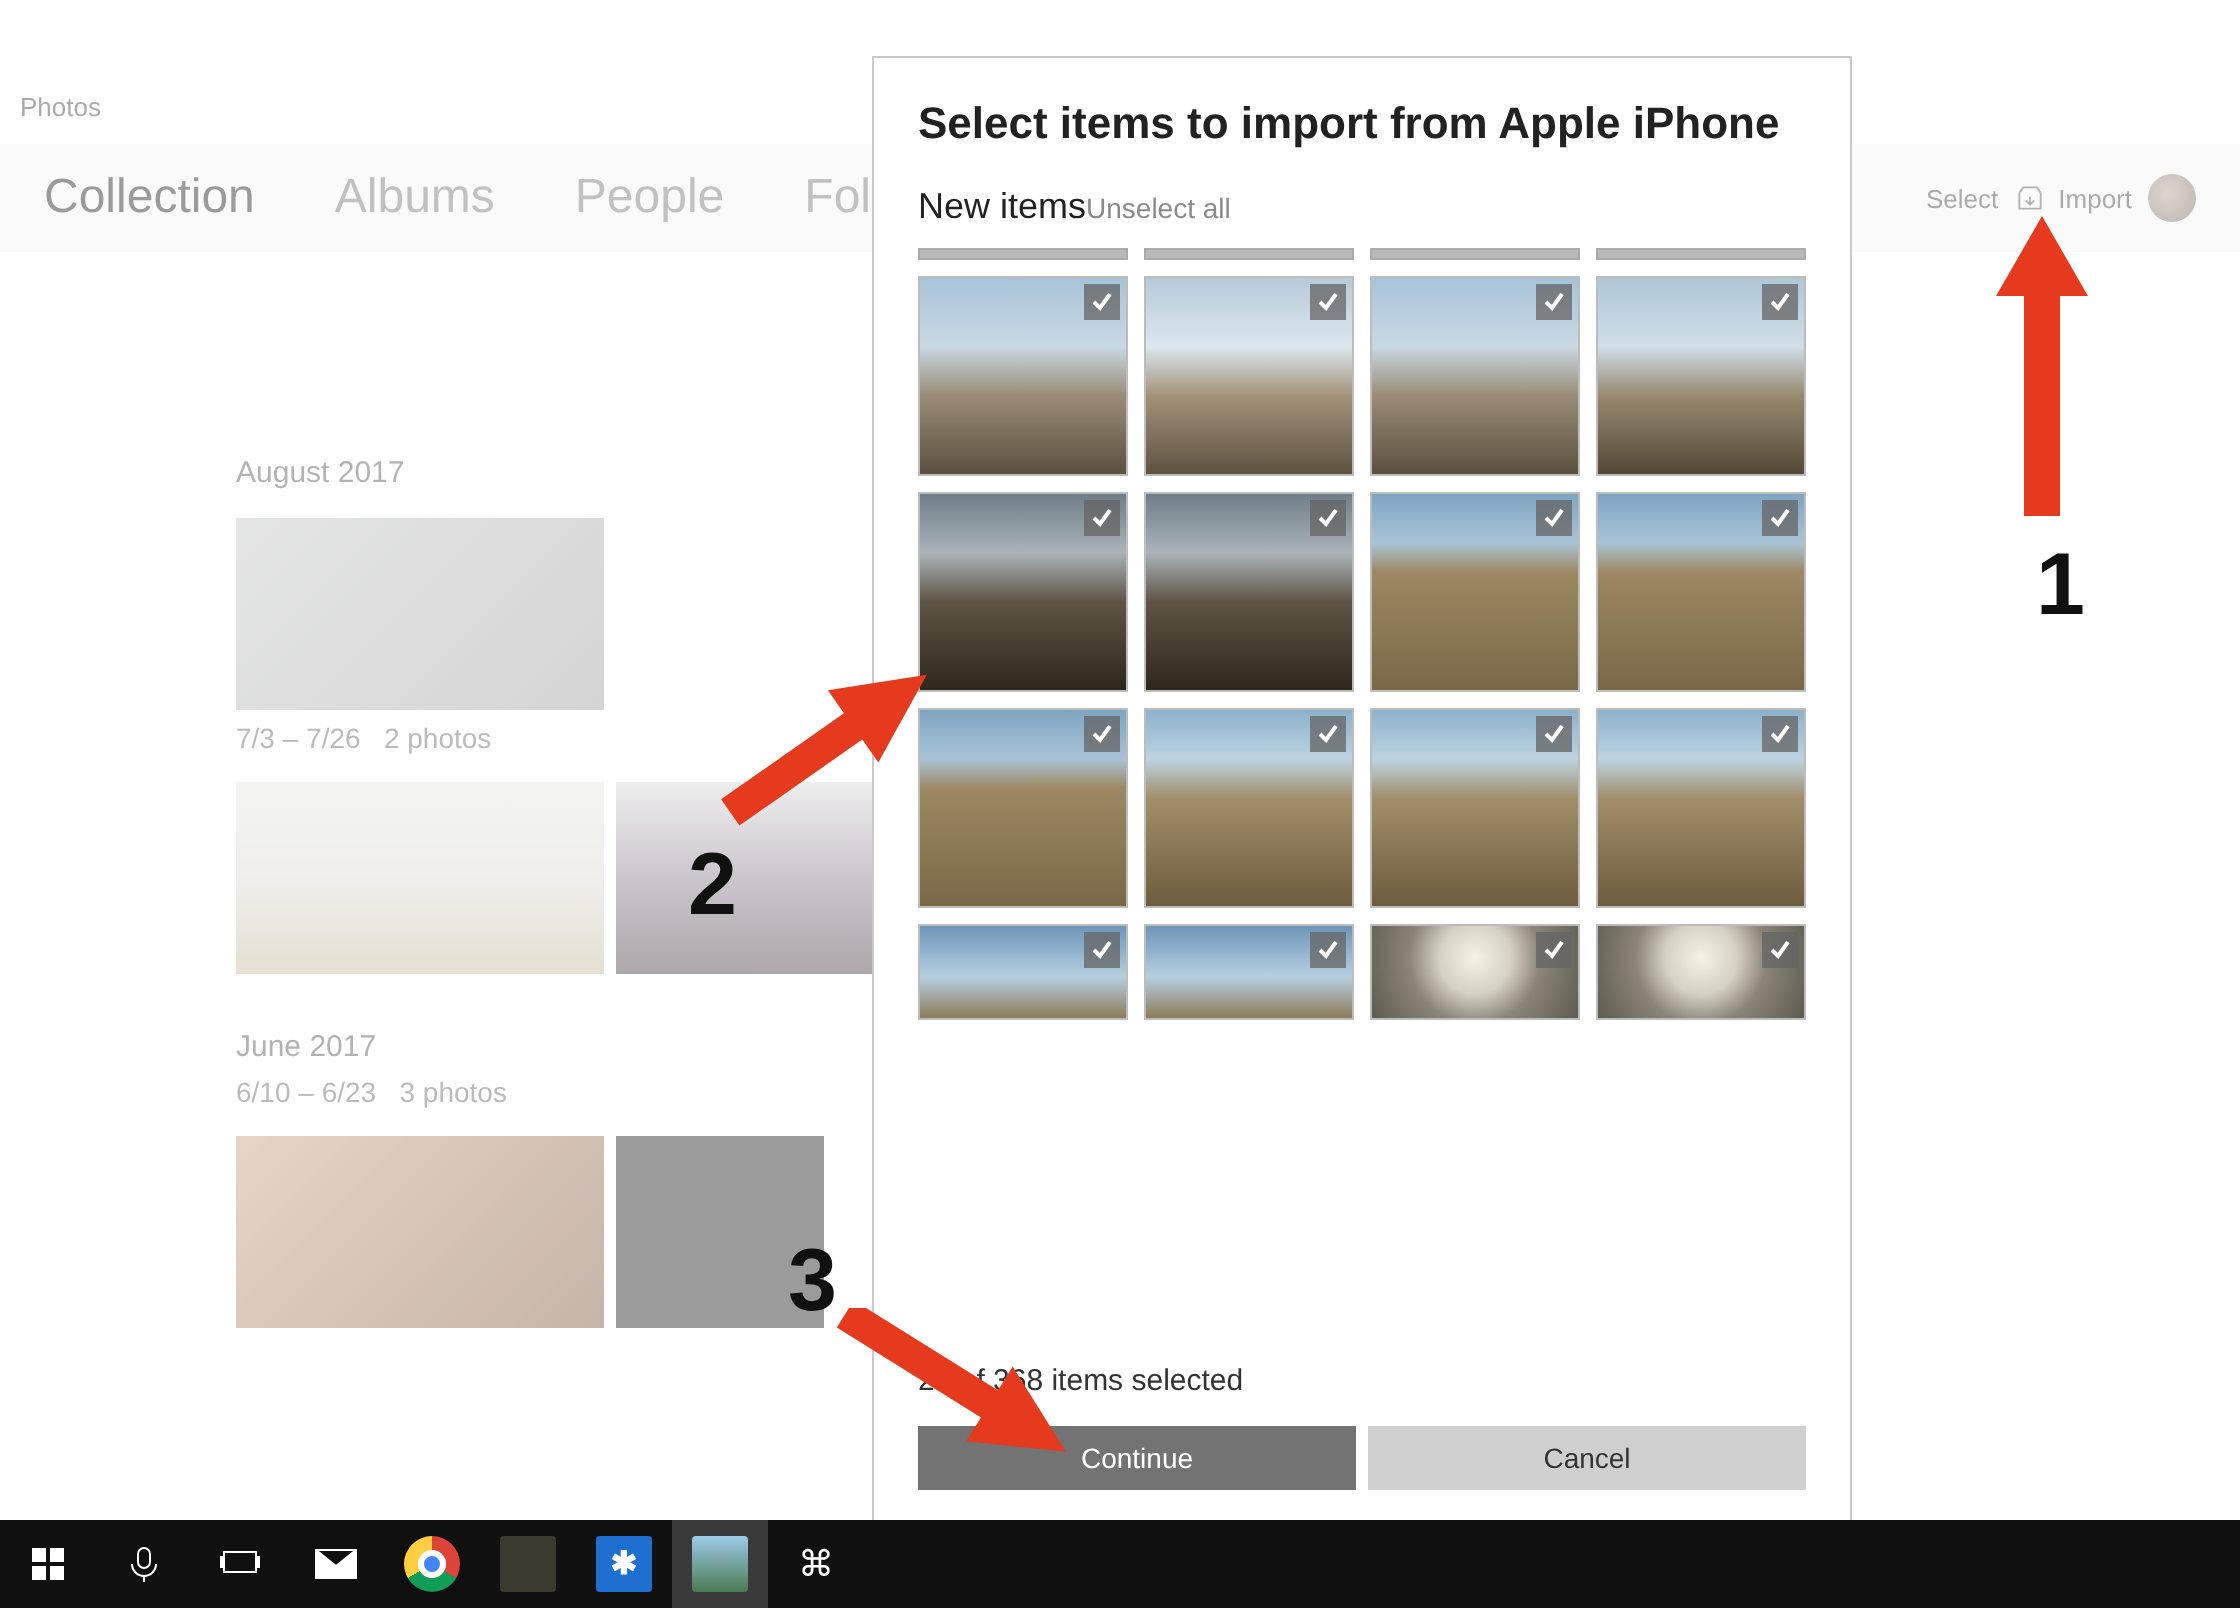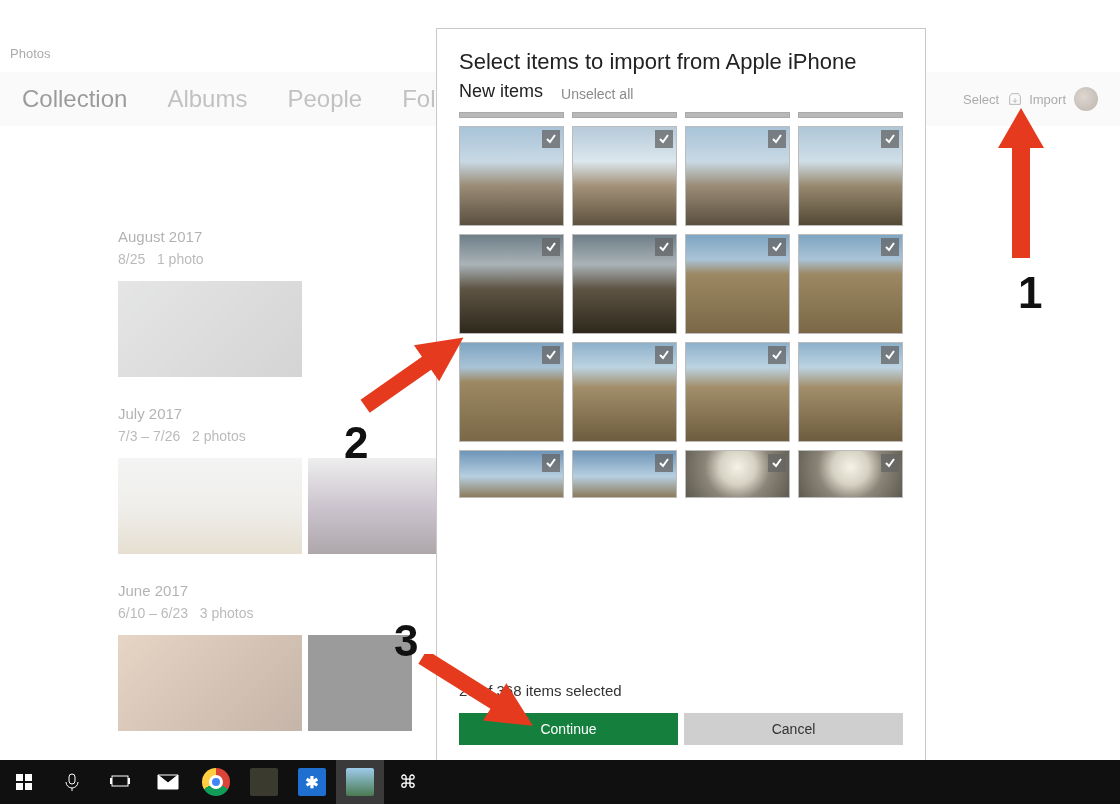"Select items to import from" .dialog-title { font-weight: 400 -> 700 }
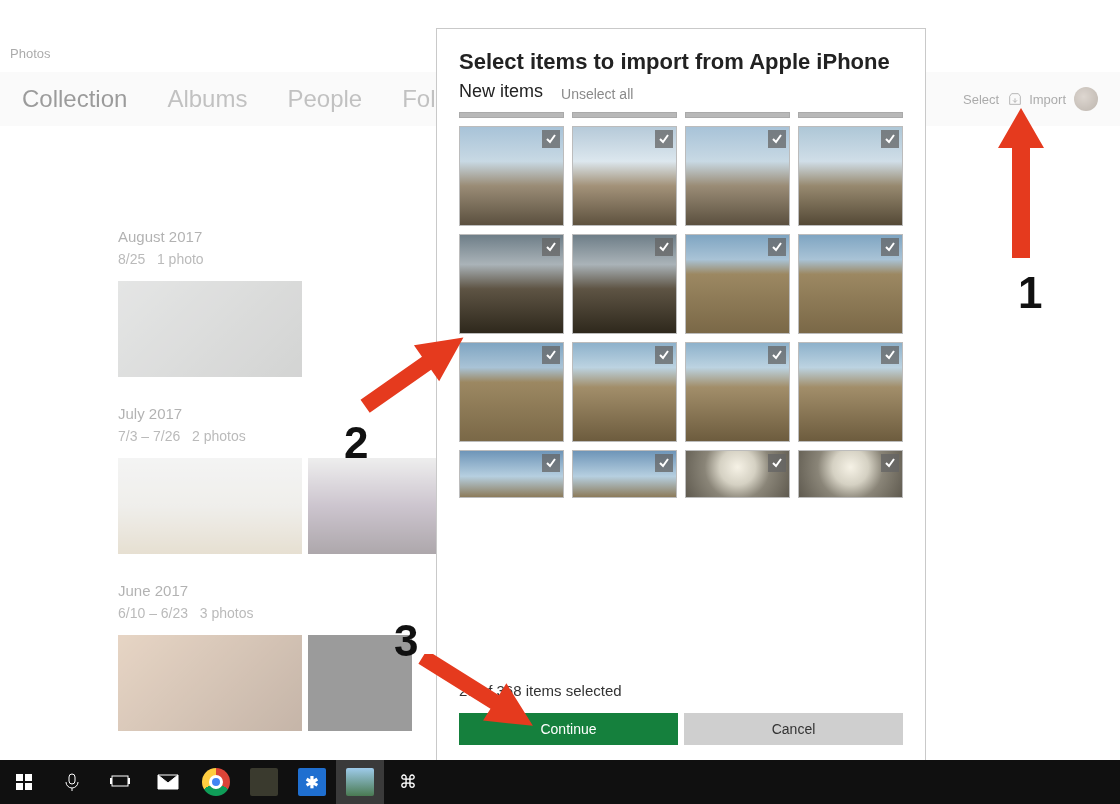"New items" .dialog-subhead { align-items: flex-end -> center; gap: 18px -> none; margin-top: none -> 12px }
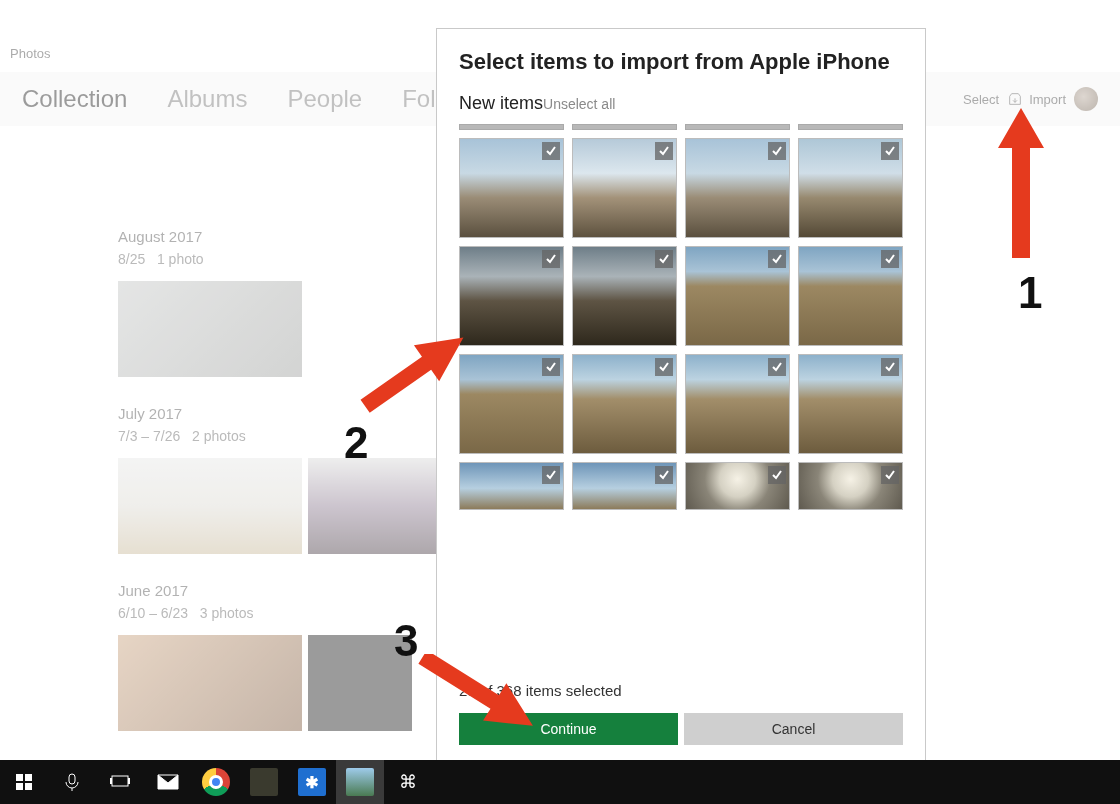"8/25 1 photo" div.section-sub { html: <div> <span>8/25</span>&nbsp;&nbsp;&nbsp;<span>1 photo</span> </div> -> none }
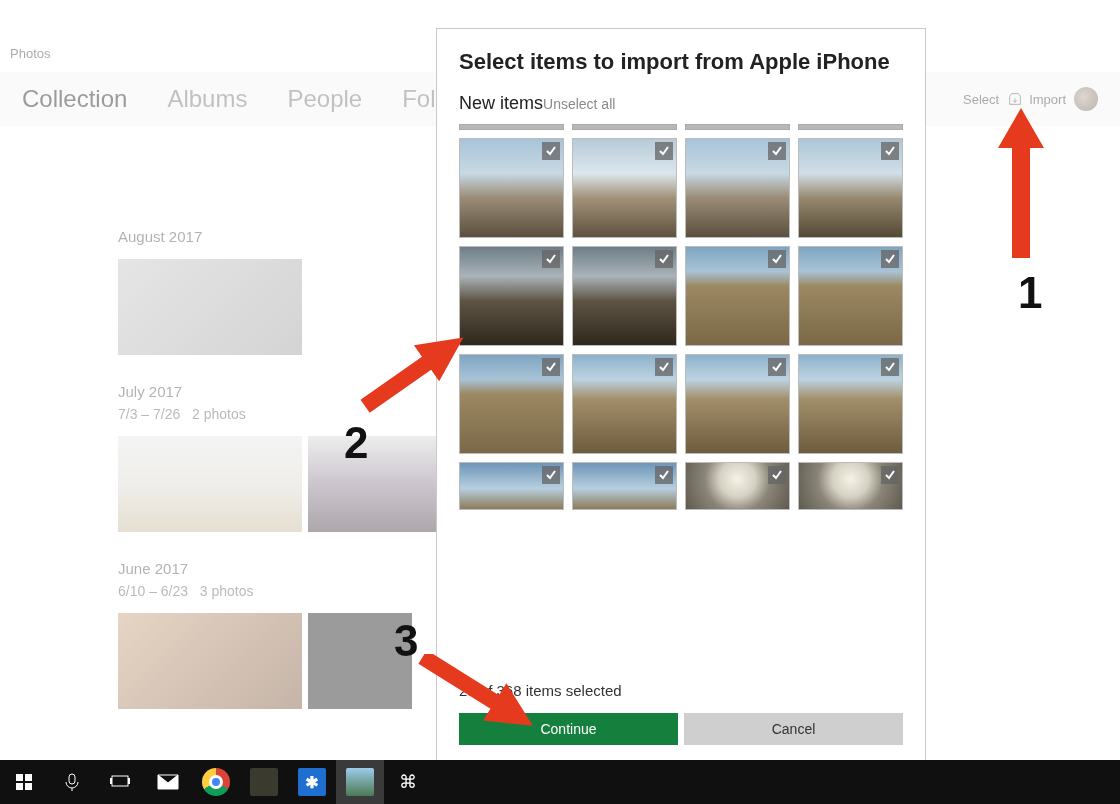"July 2017" div.section-header { html: <div>July 2017</div> -> none }
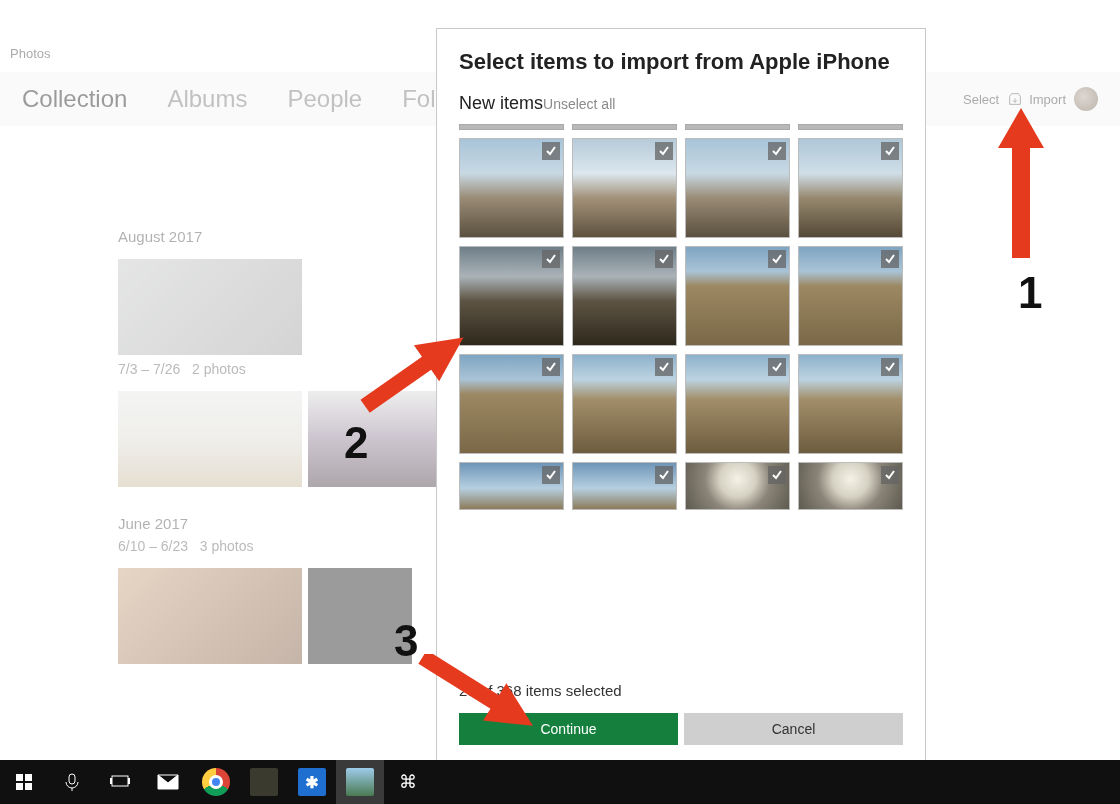"Continue" .dlg-btn.primary { background: #15803d -> #737373 }
